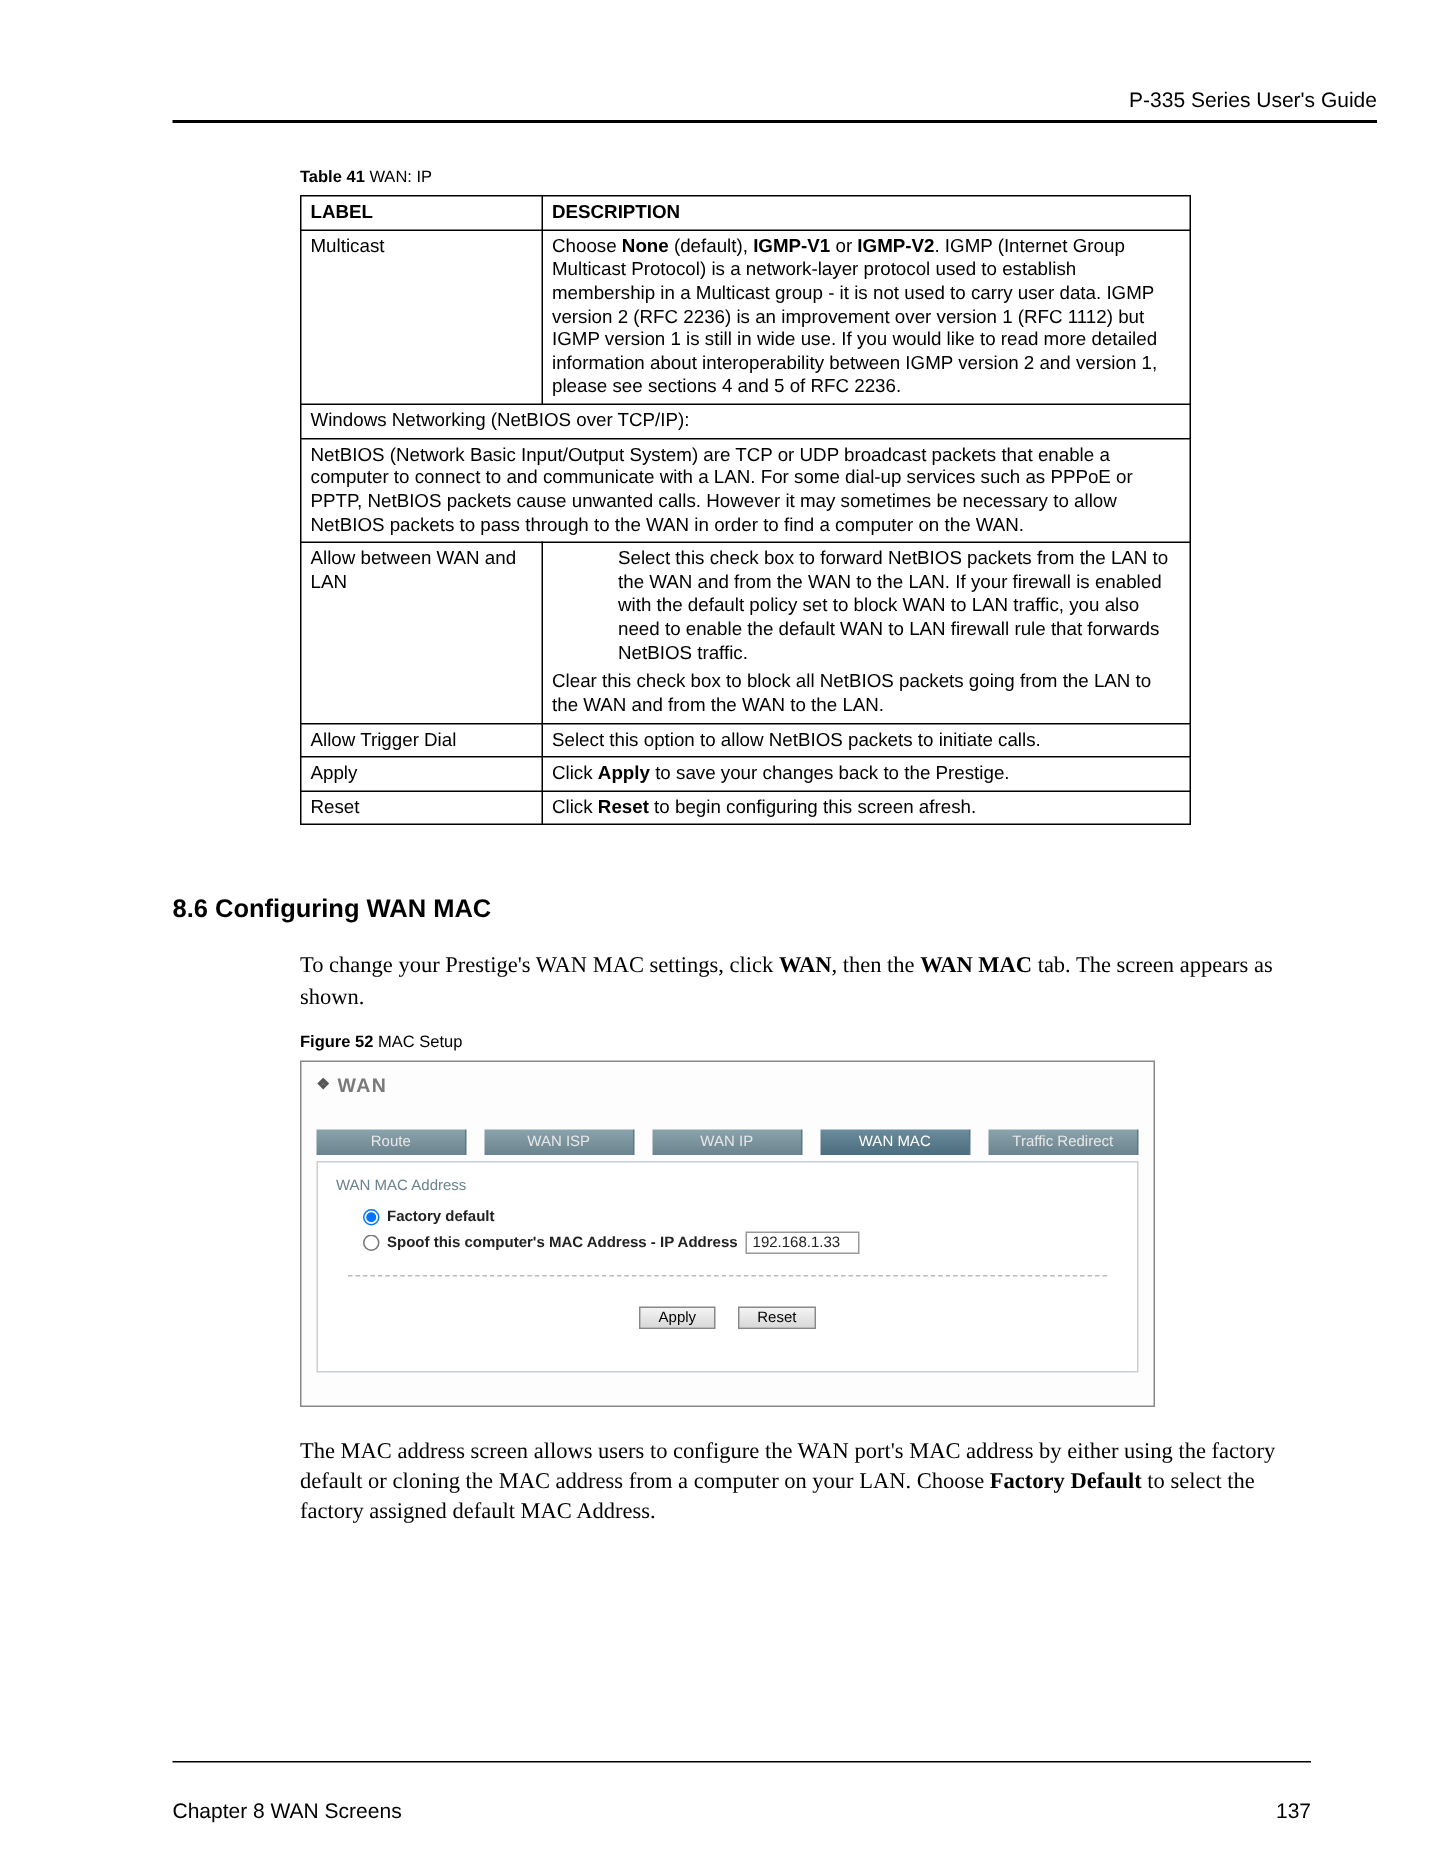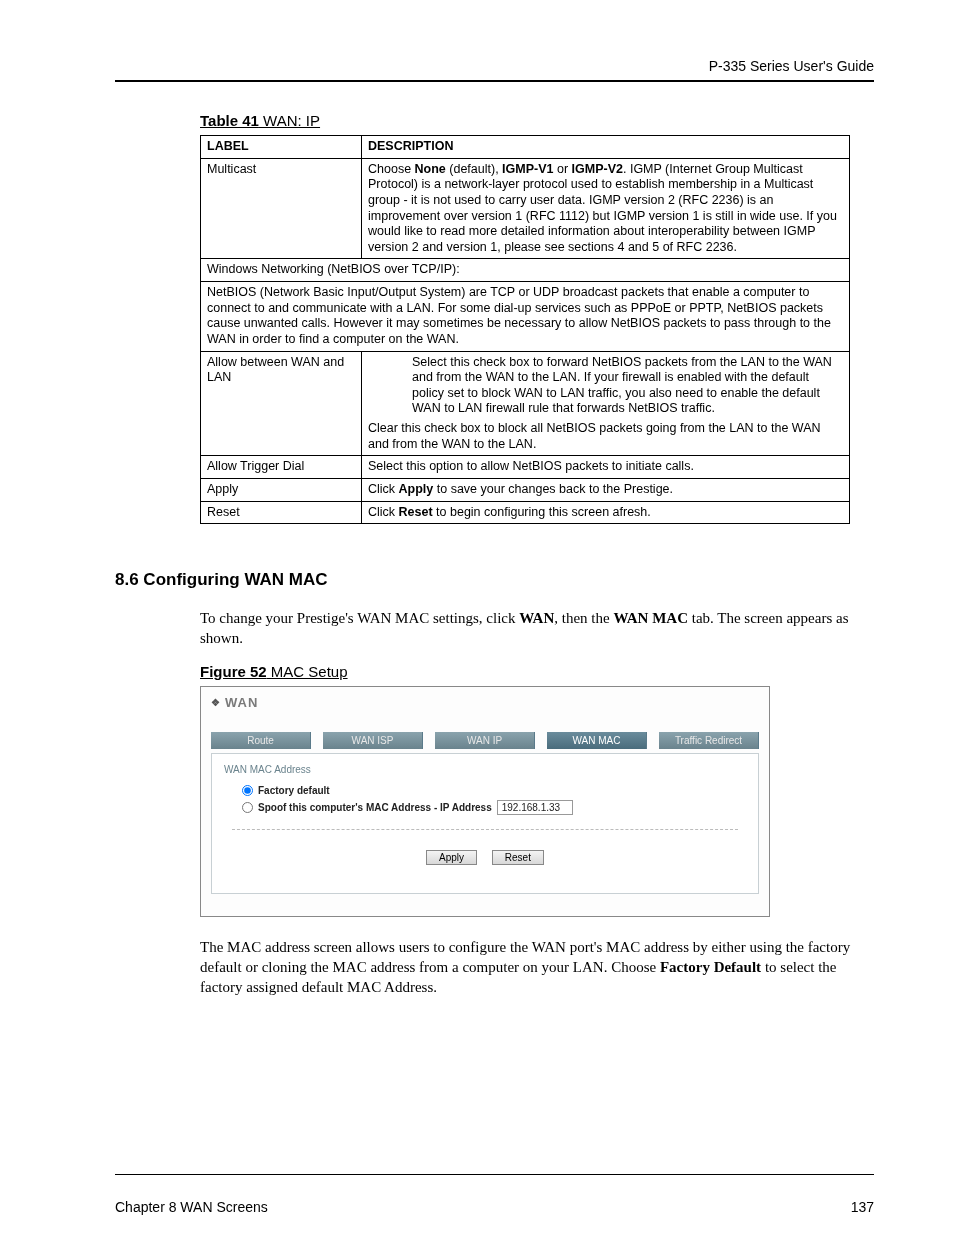"P-335 Series User's Guide" .page { padding: 58px 80px 50px 115px -> 58px 36px 50px 115px }
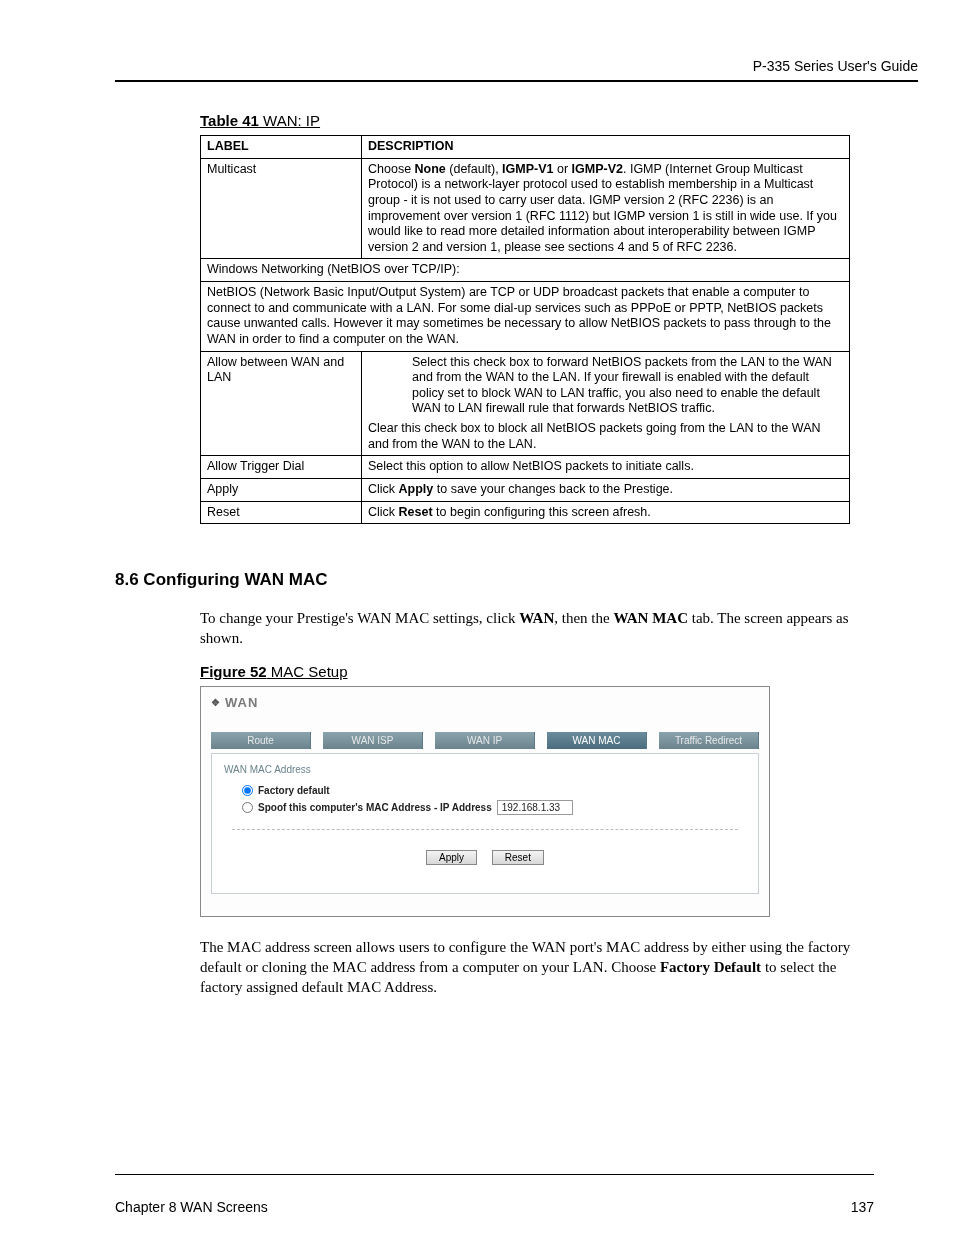"Table 41 WAN: IP" .caption { font-size: 15px -> 11px; text-decoration: underline -> none }
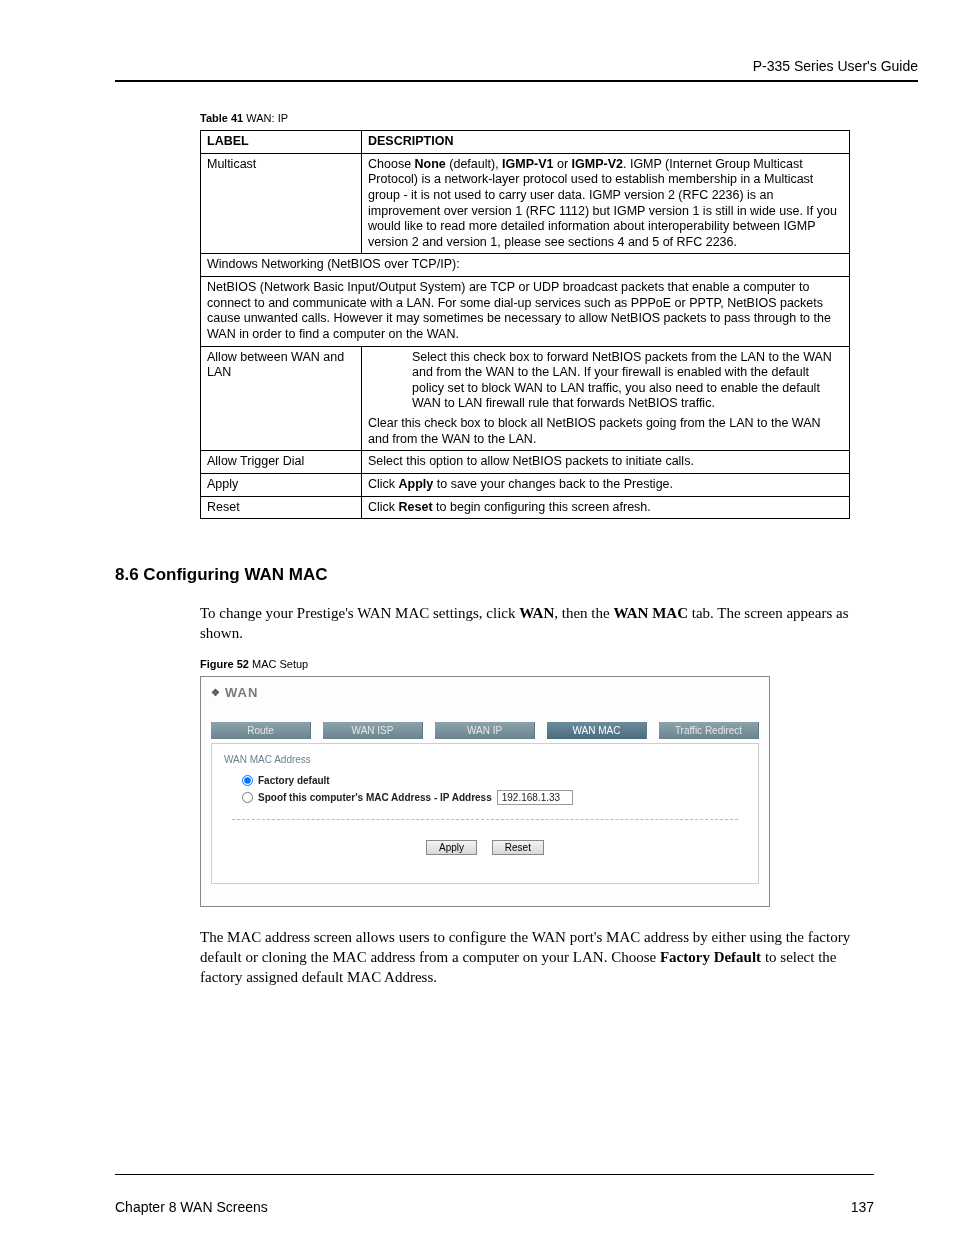"LABEL" table.wan-table { width: 650px -> 594px }
